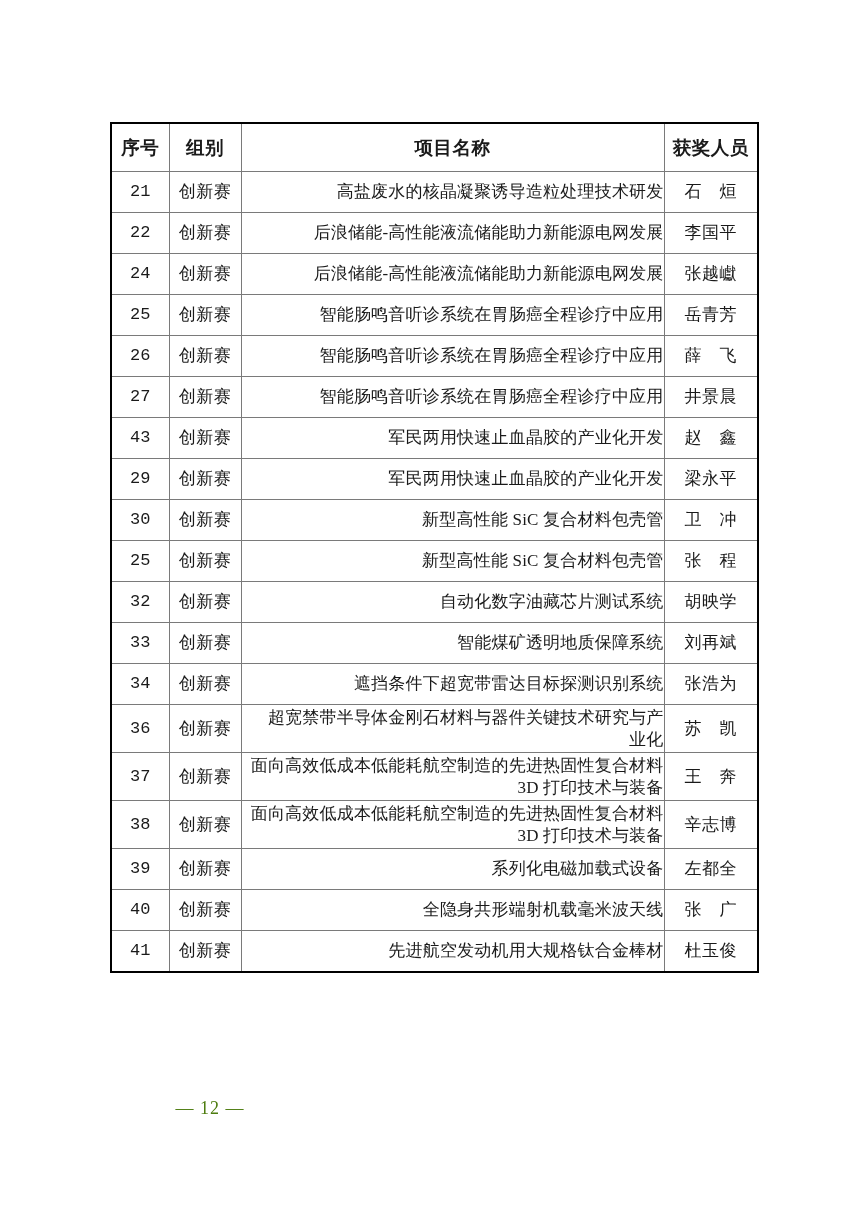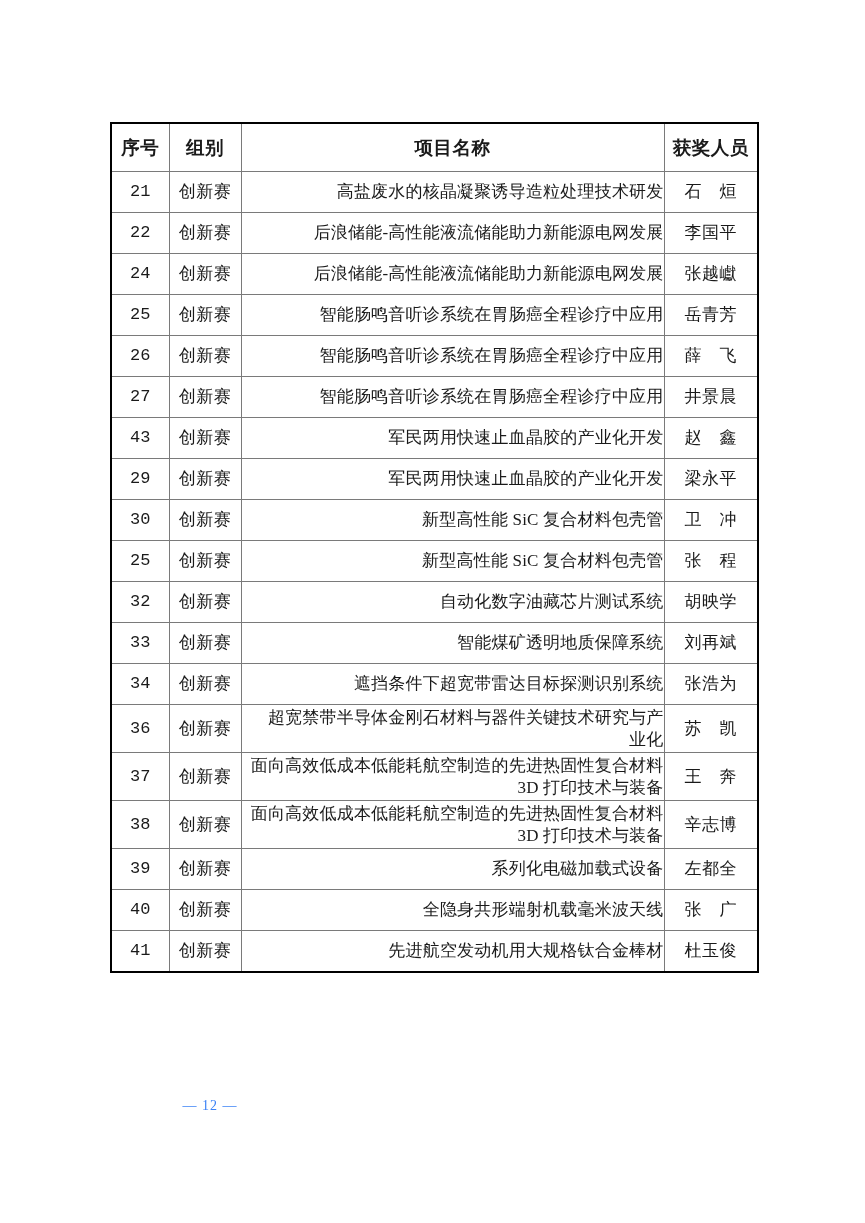"— 12 —" #page-number { color: #3b82f6 -> #4d7c0f; font-size: 14px -> 18px }
